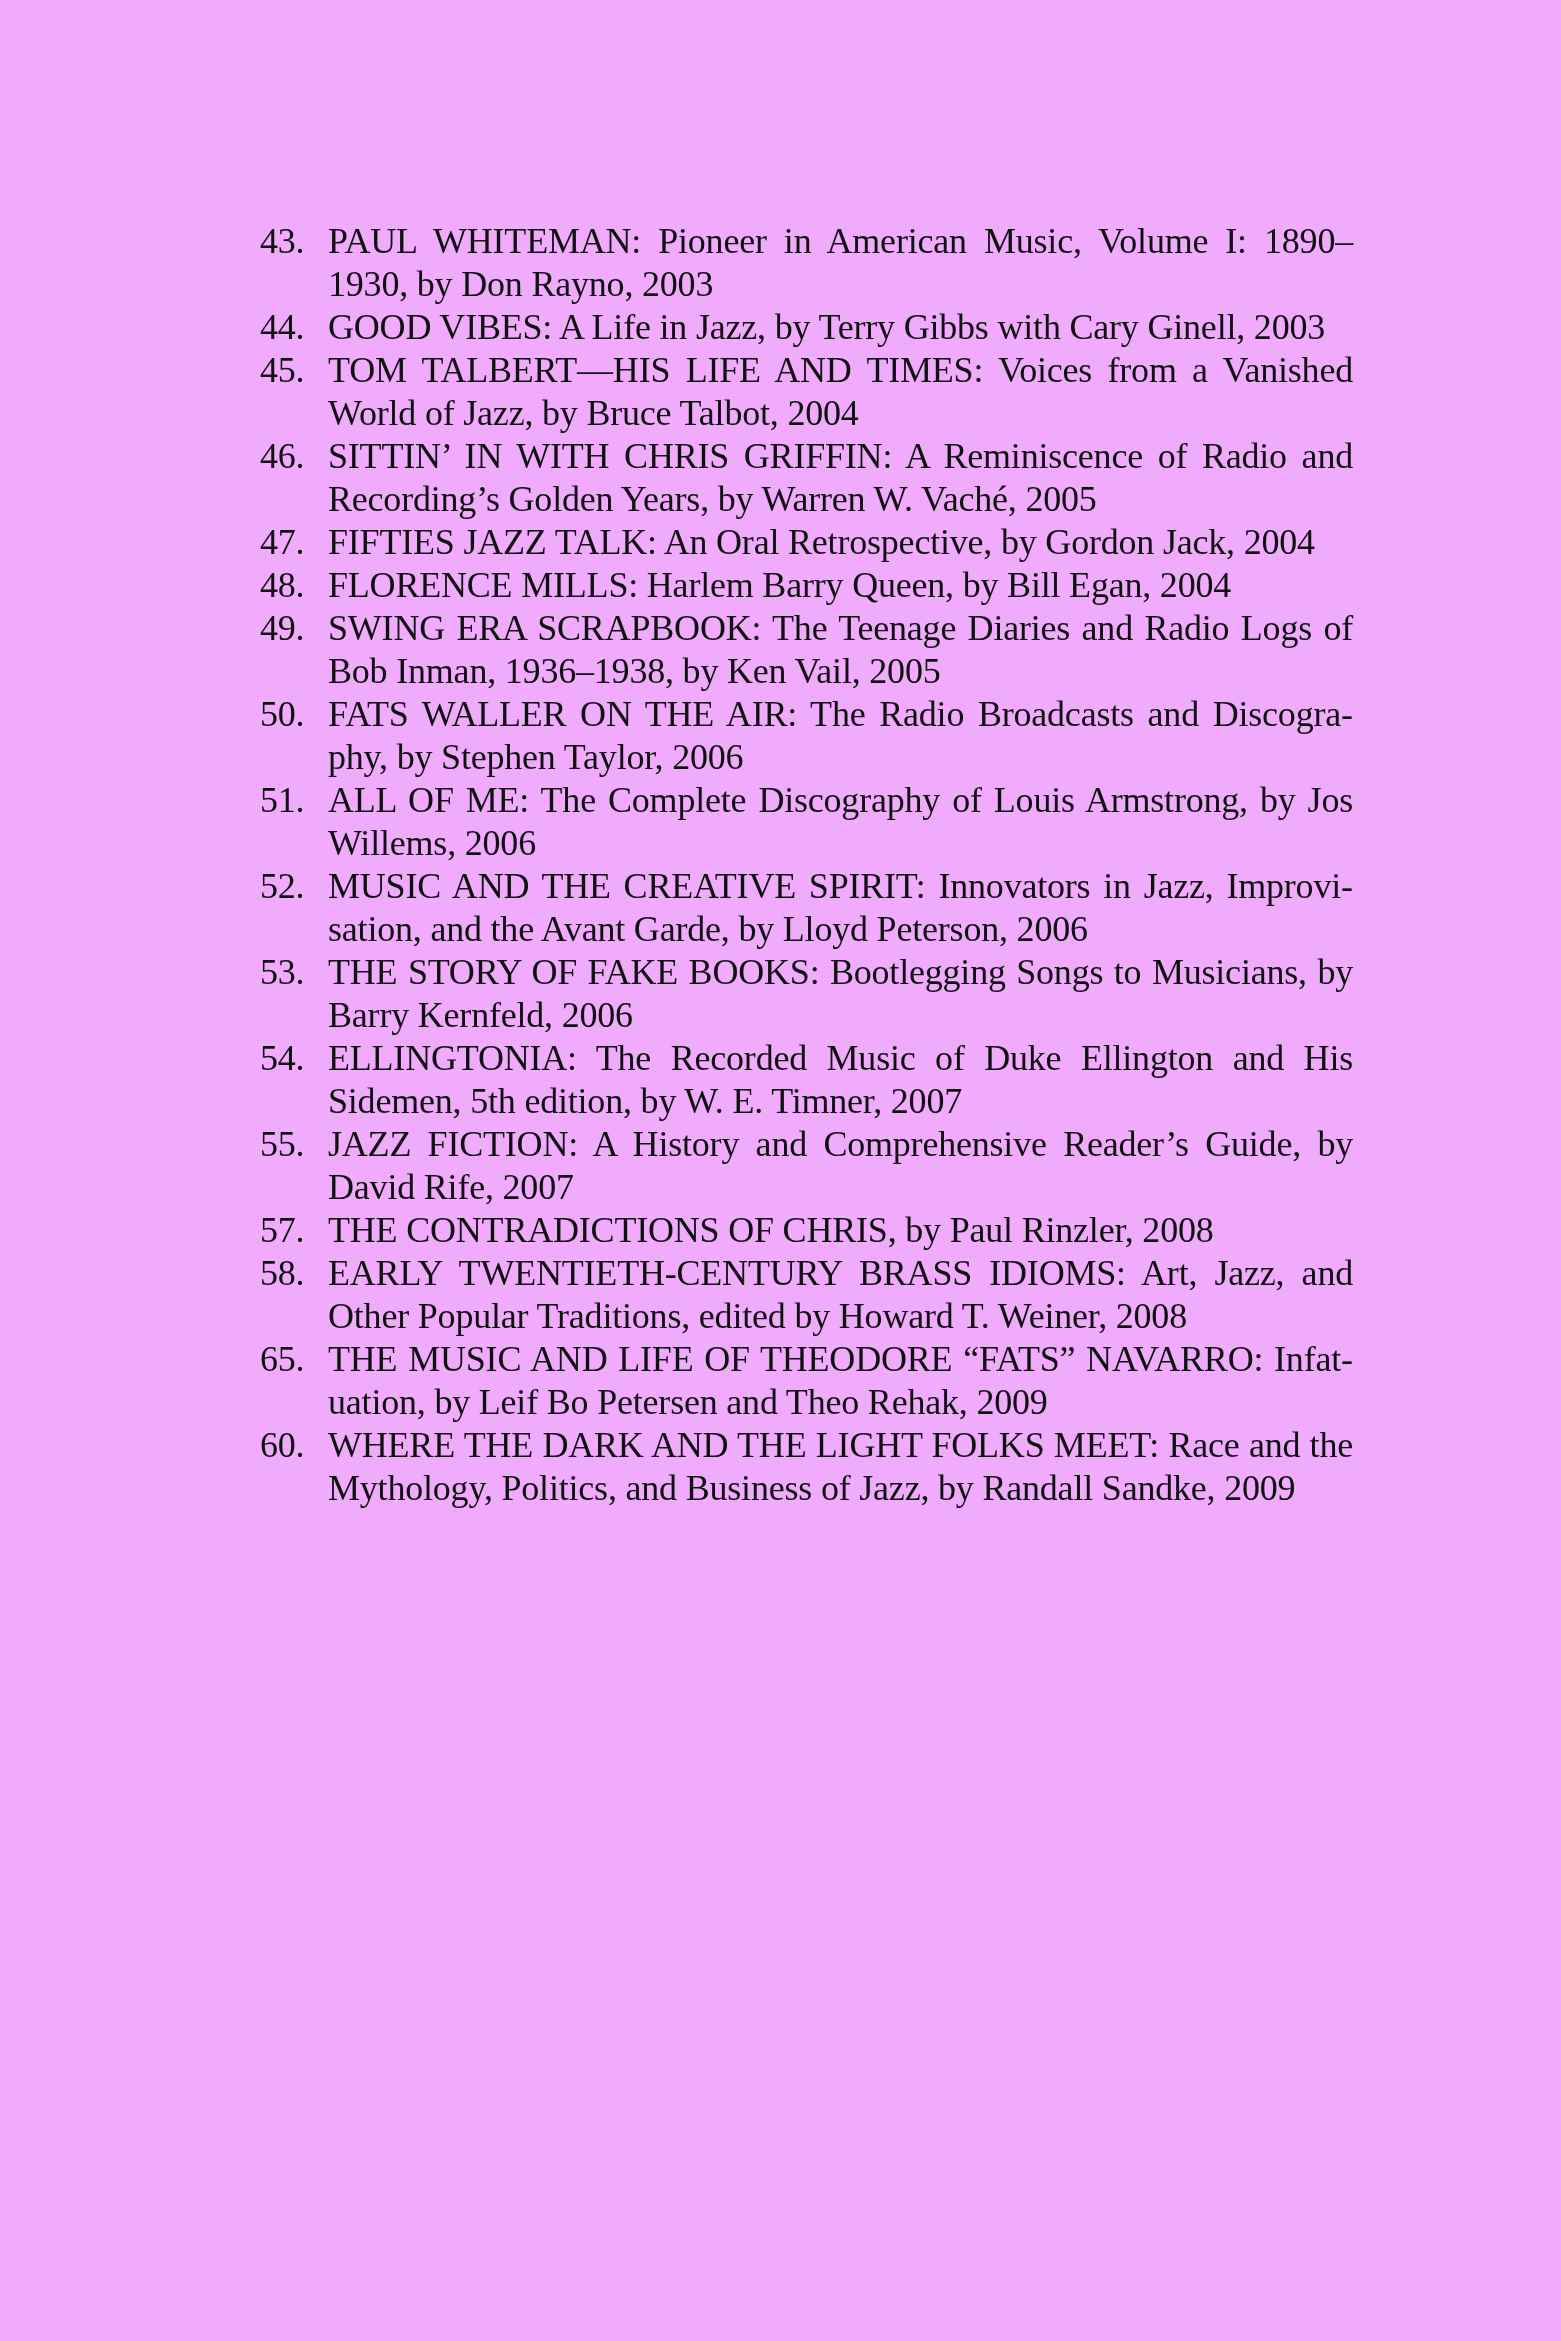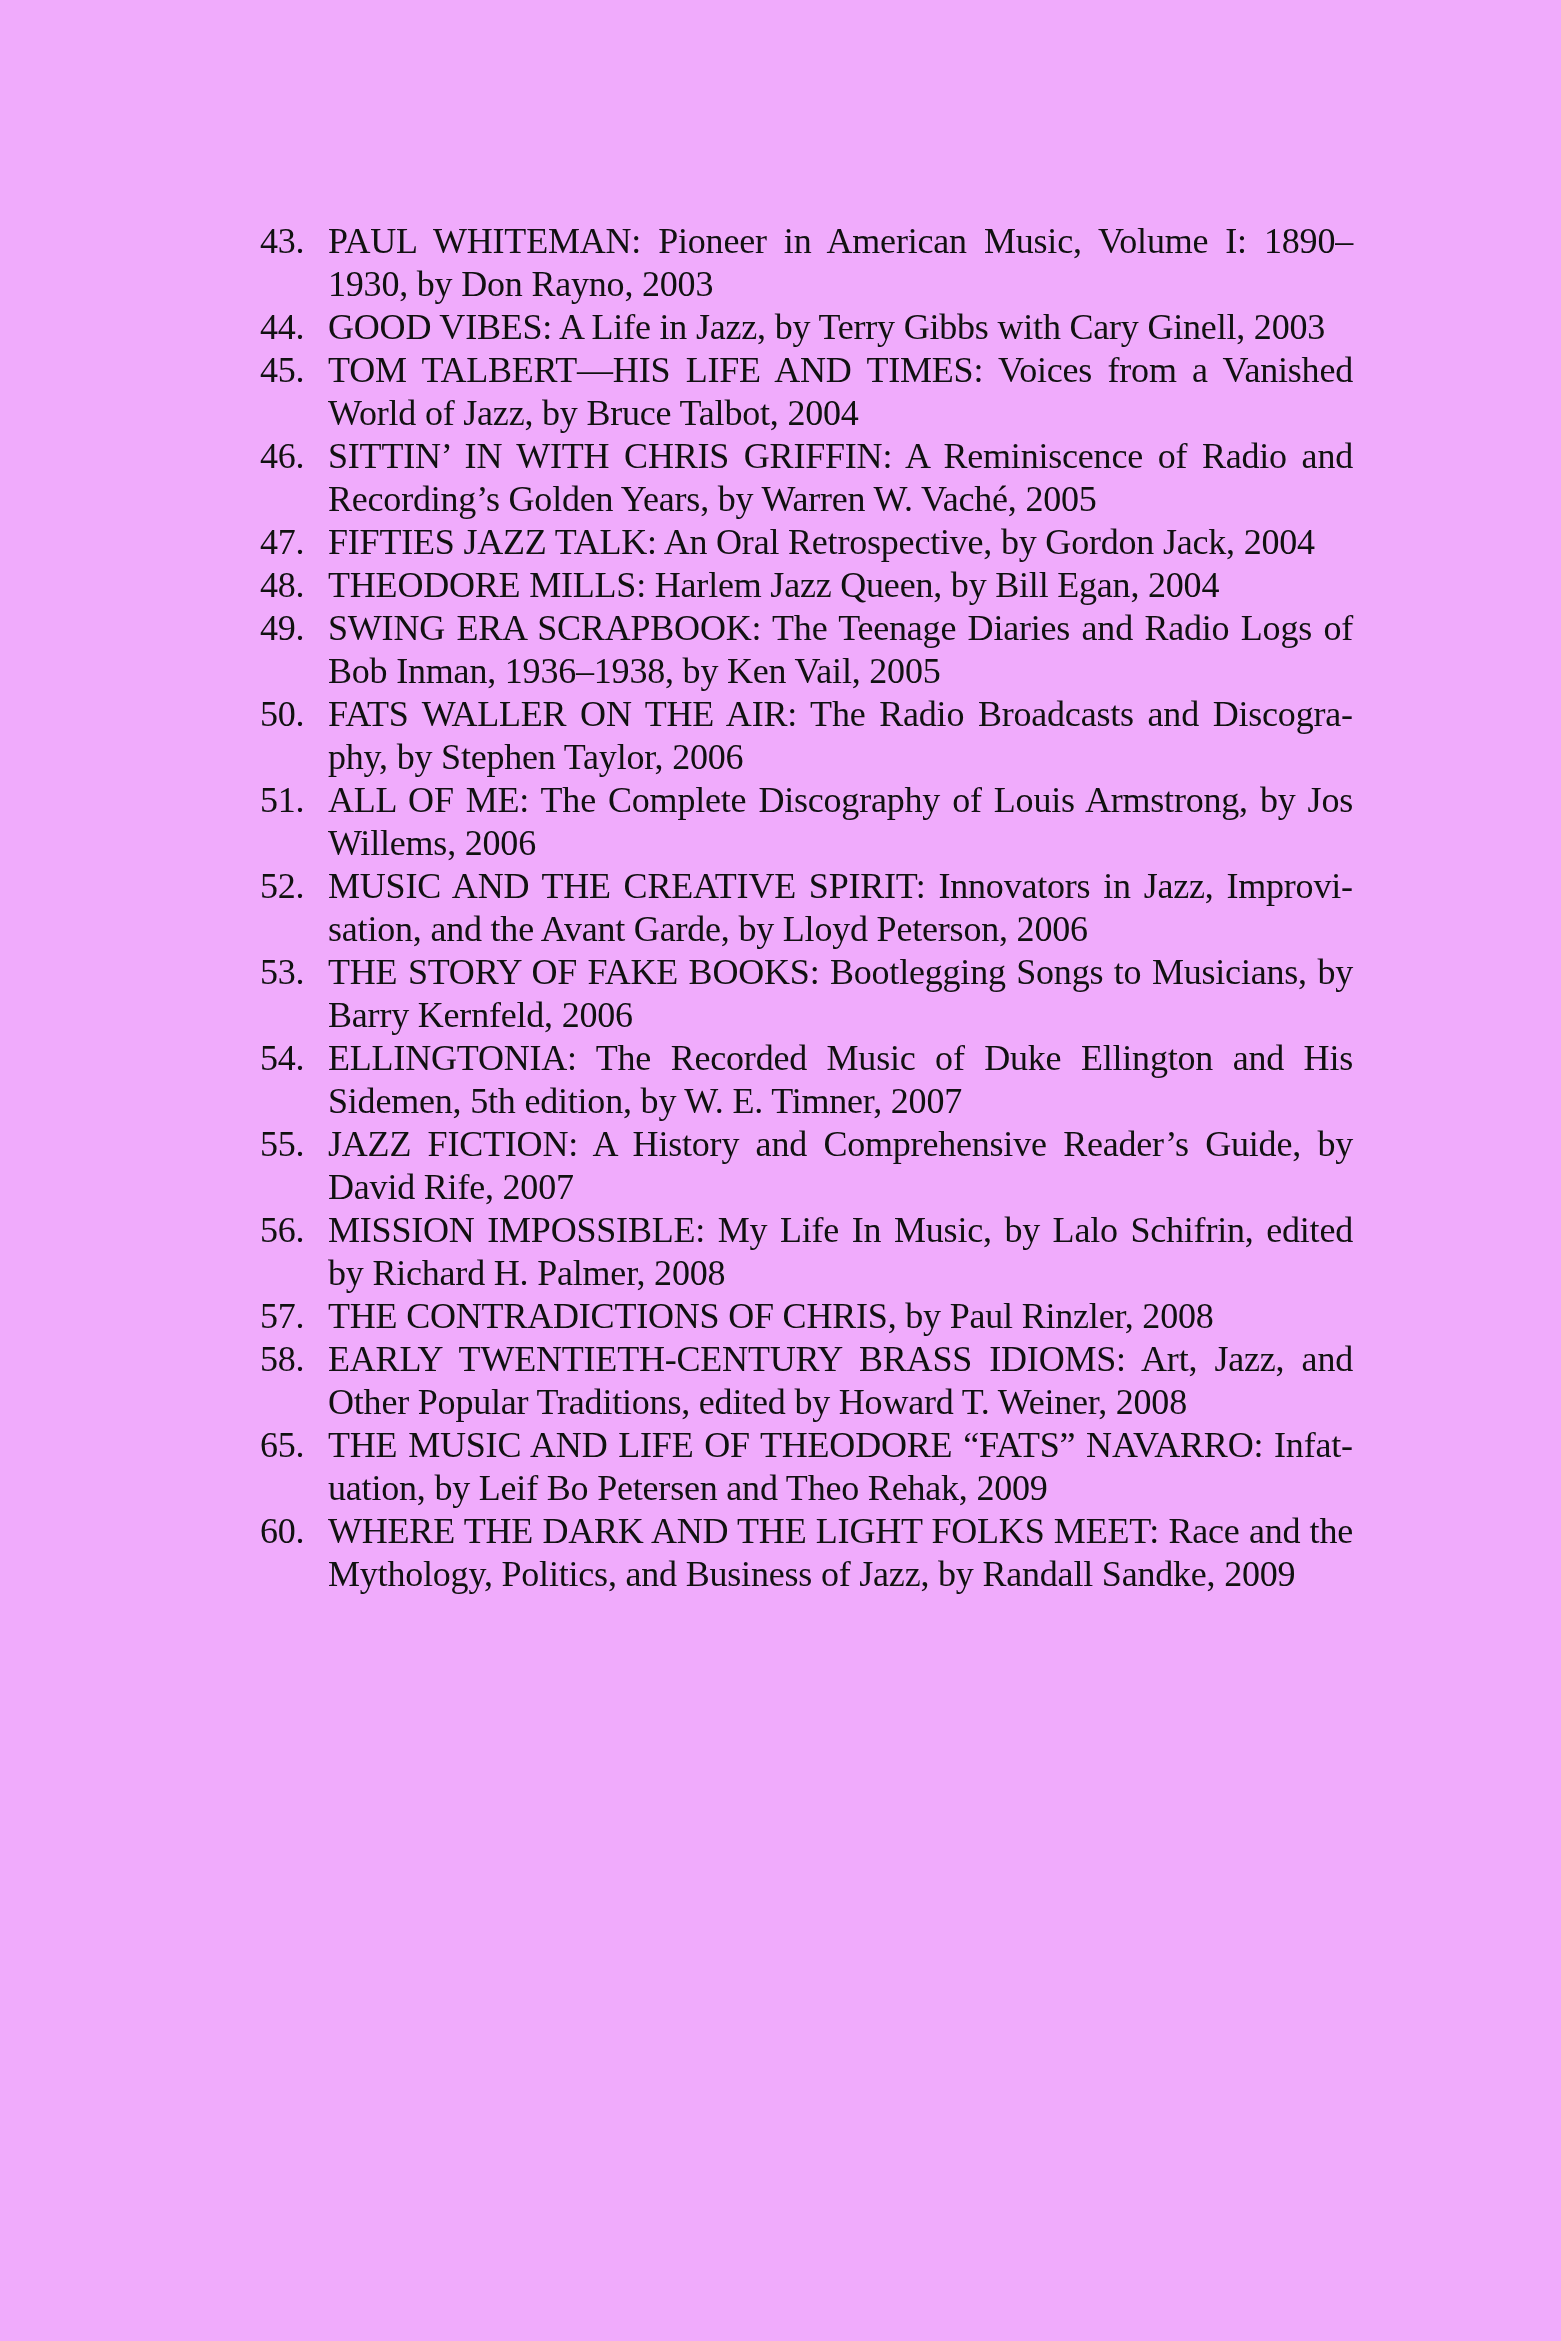"THEODORE MILLS: Harlem Jazz Queen," span.rm { text: THEODORE MILLS: Harlem Jazz -> FLORENCE MILLS: Harlem Barry }
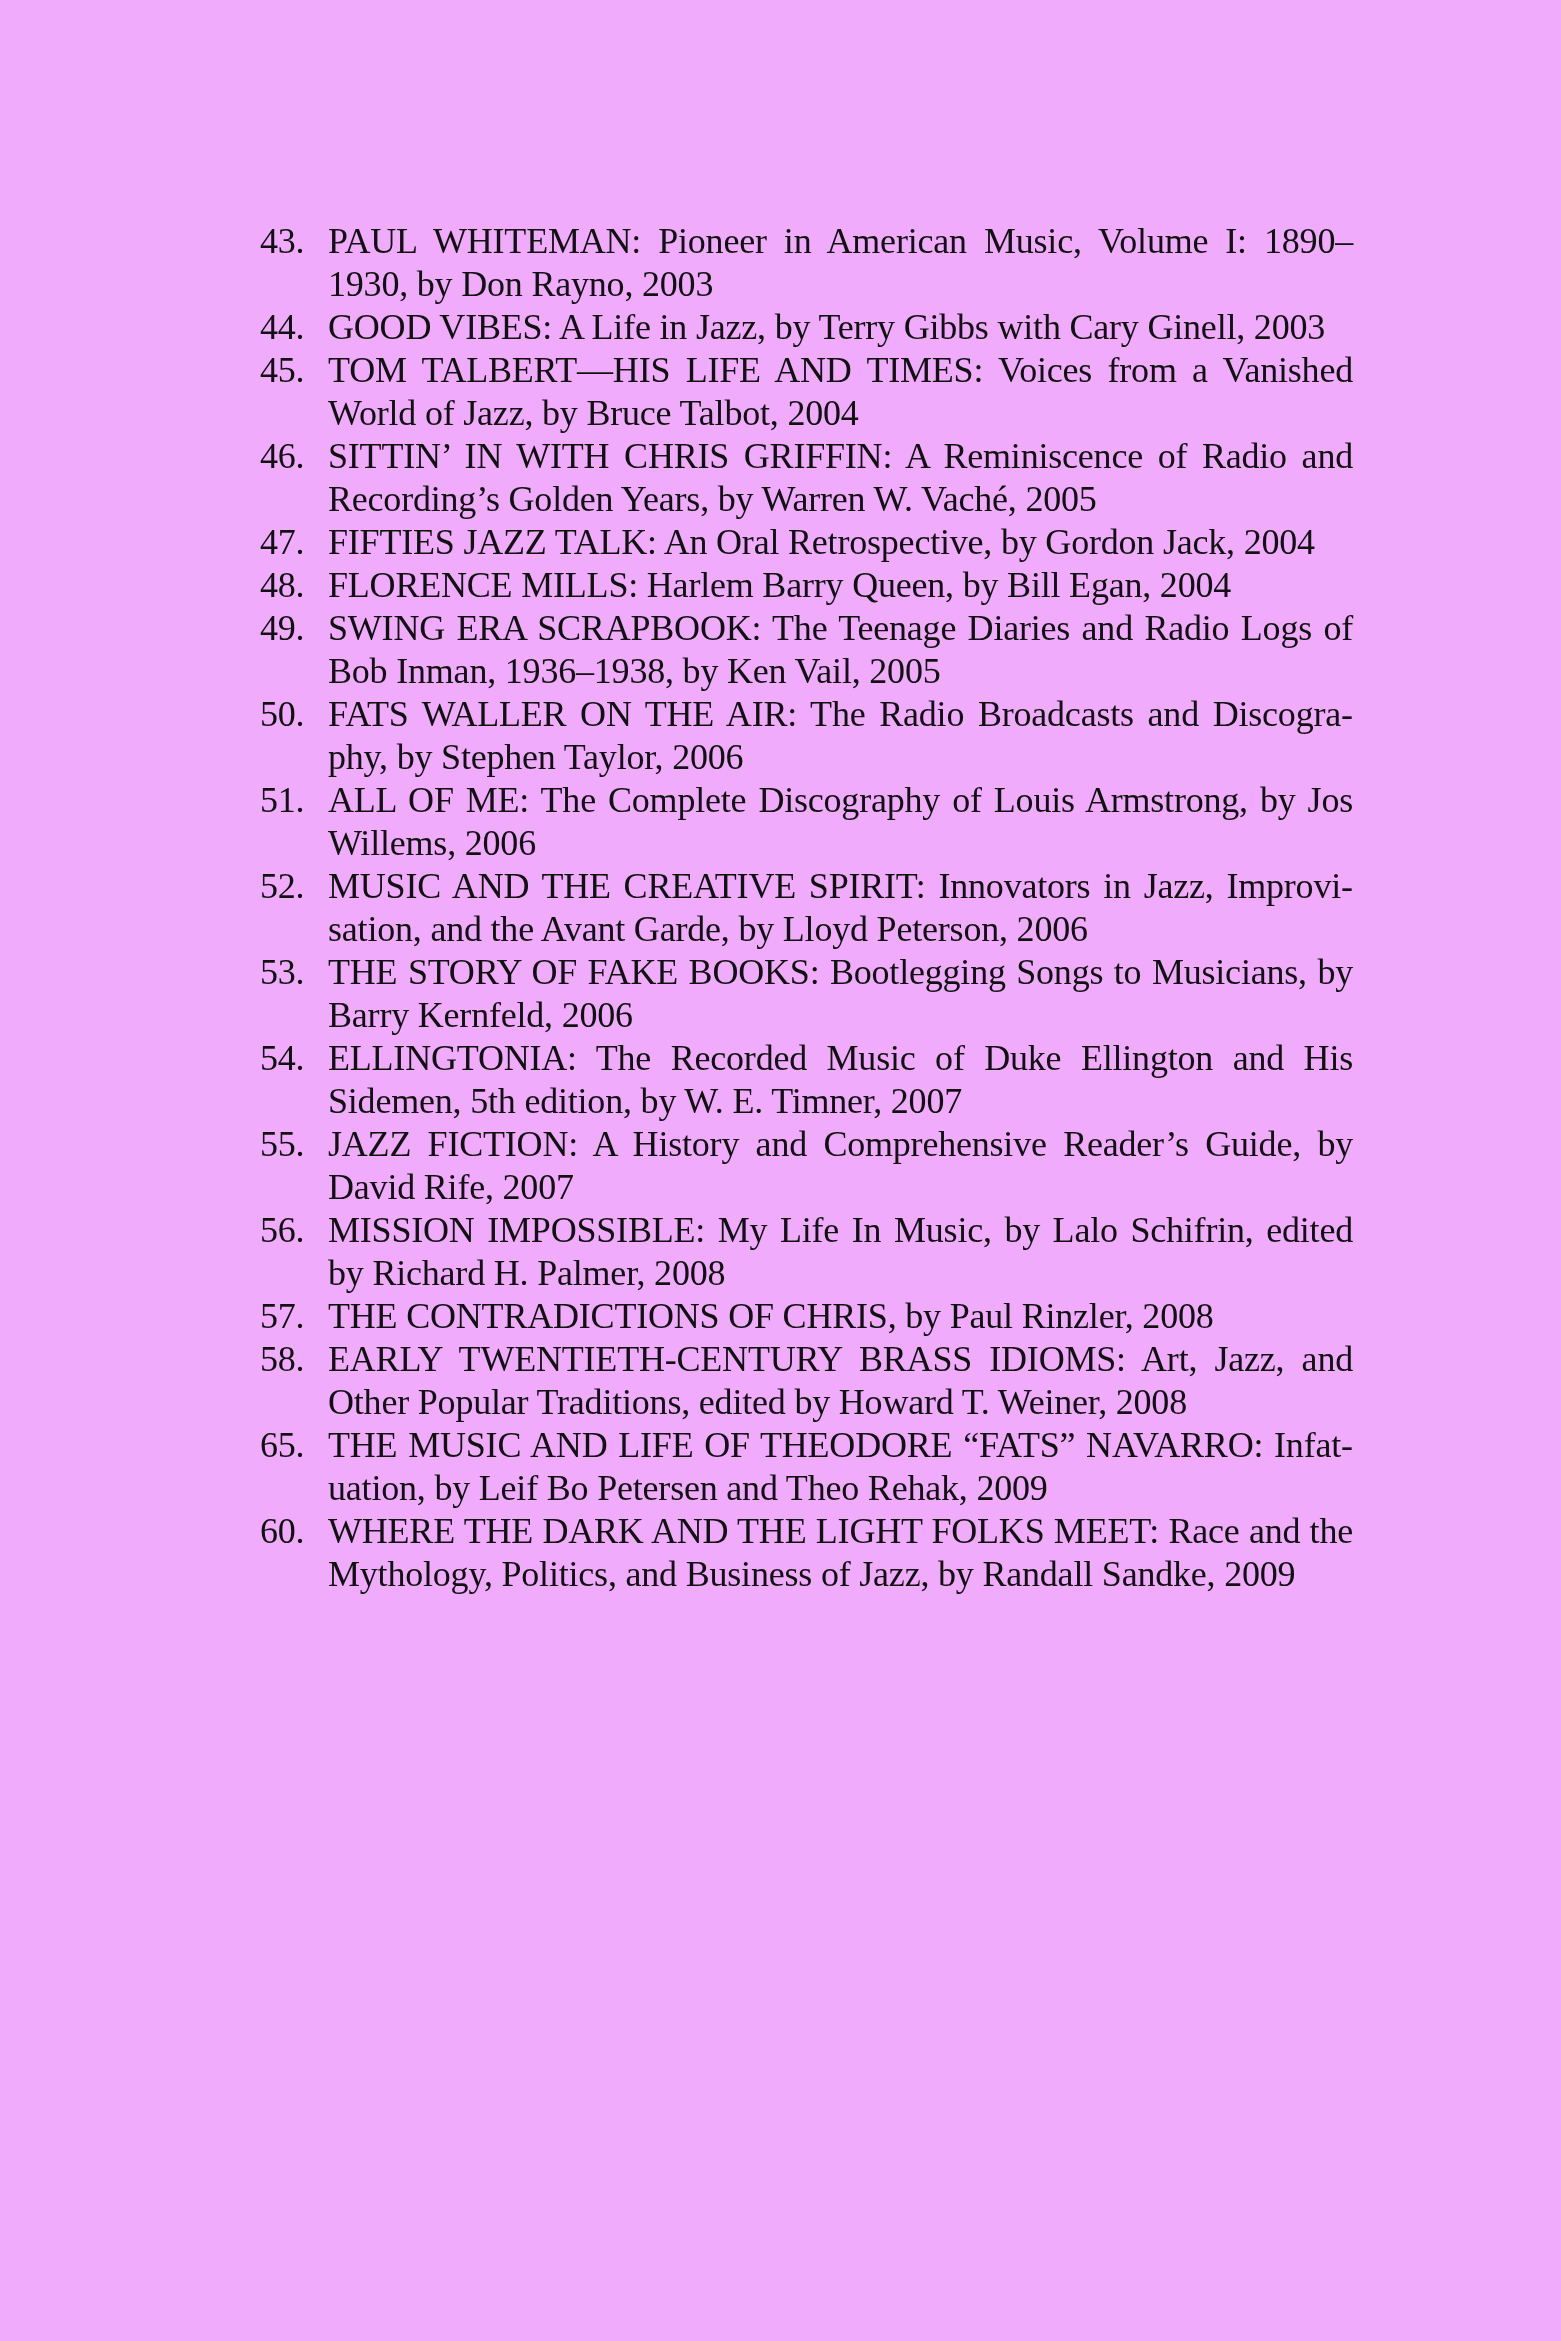"56." div.entry { html: <div> <span>56.</span> <span><span>MISSION IMPOSSIBLE: My Life In Music, </span><span>by Lalo Schifrin, edited by Richard H. Palmer, 2008</span></span> </div> -> none }
